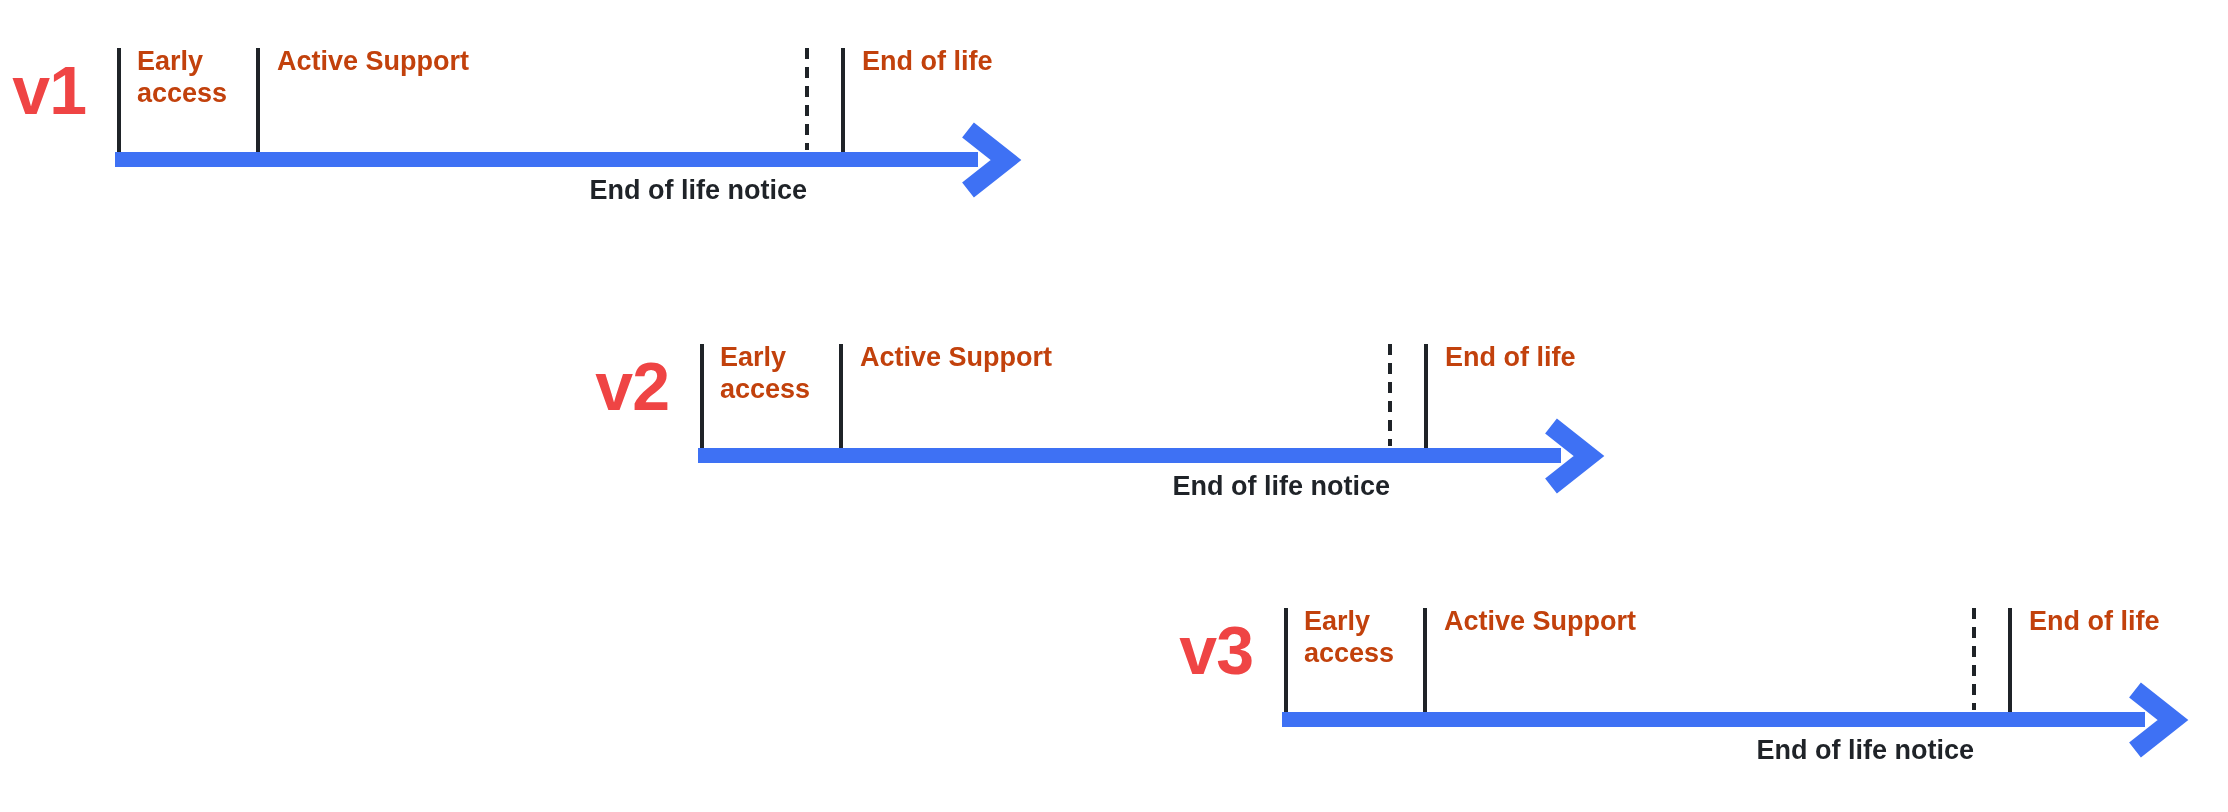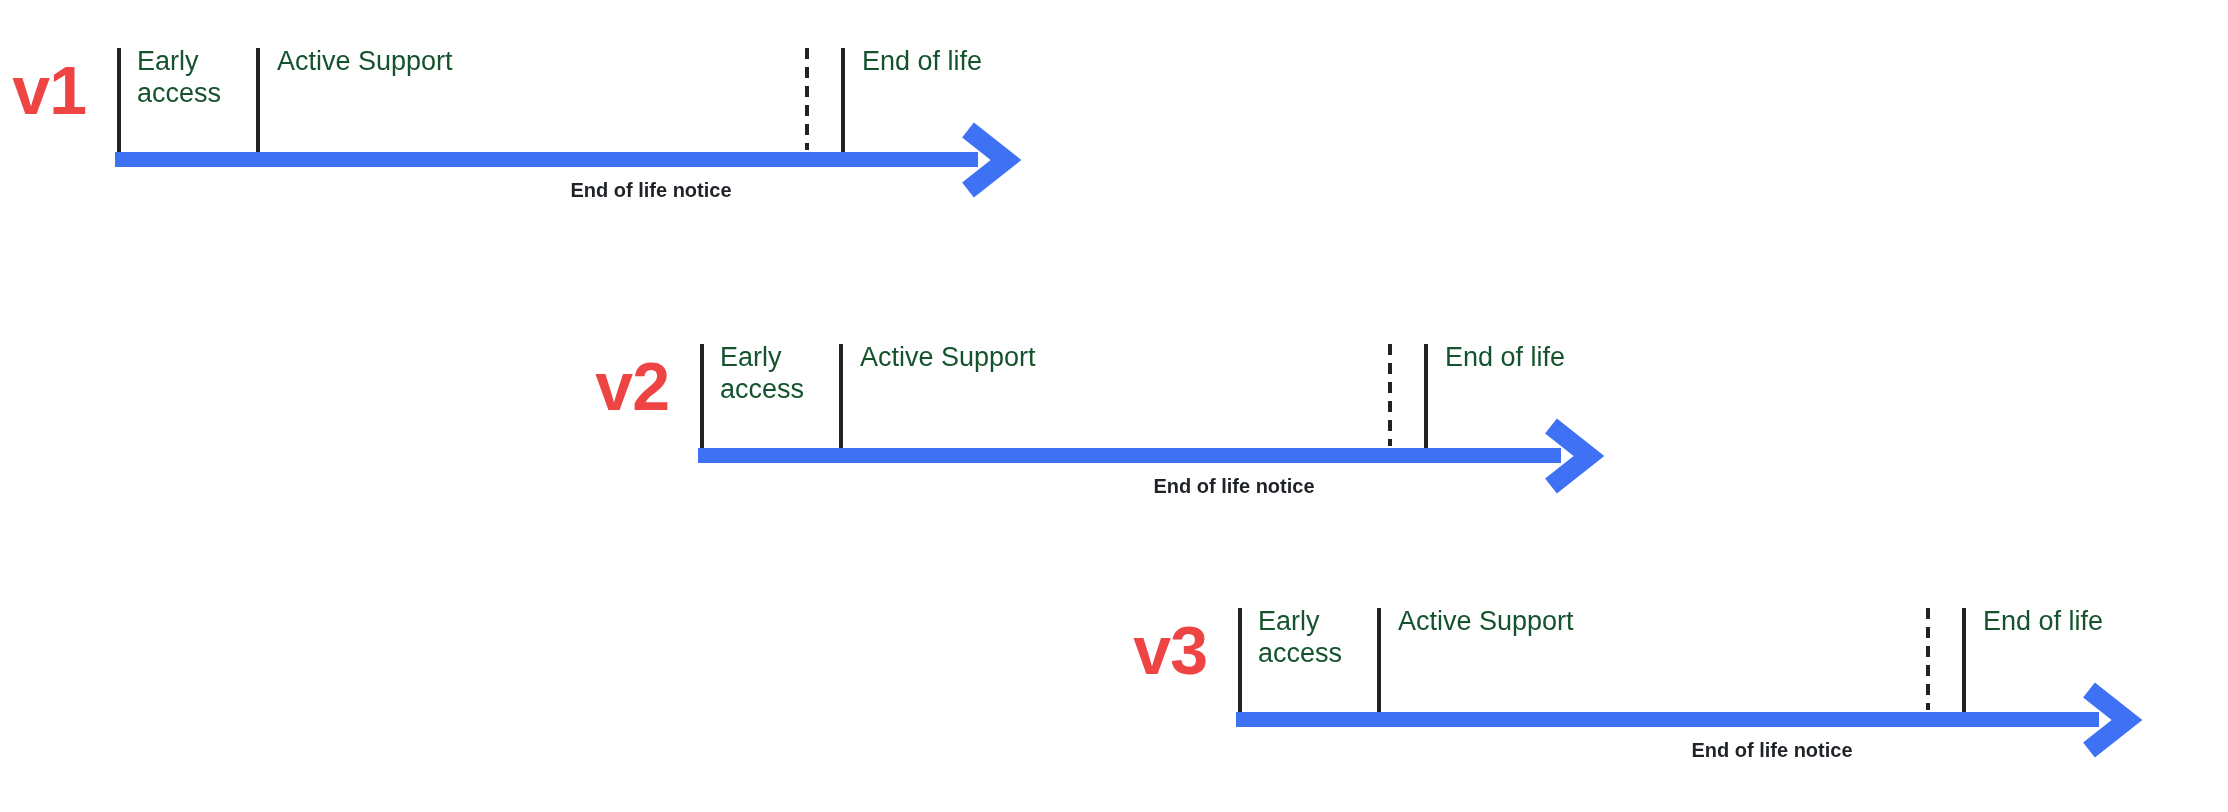"Early" .phase-label { color: #14532d -> #c2410c; font-weight: 400 -> 700 }
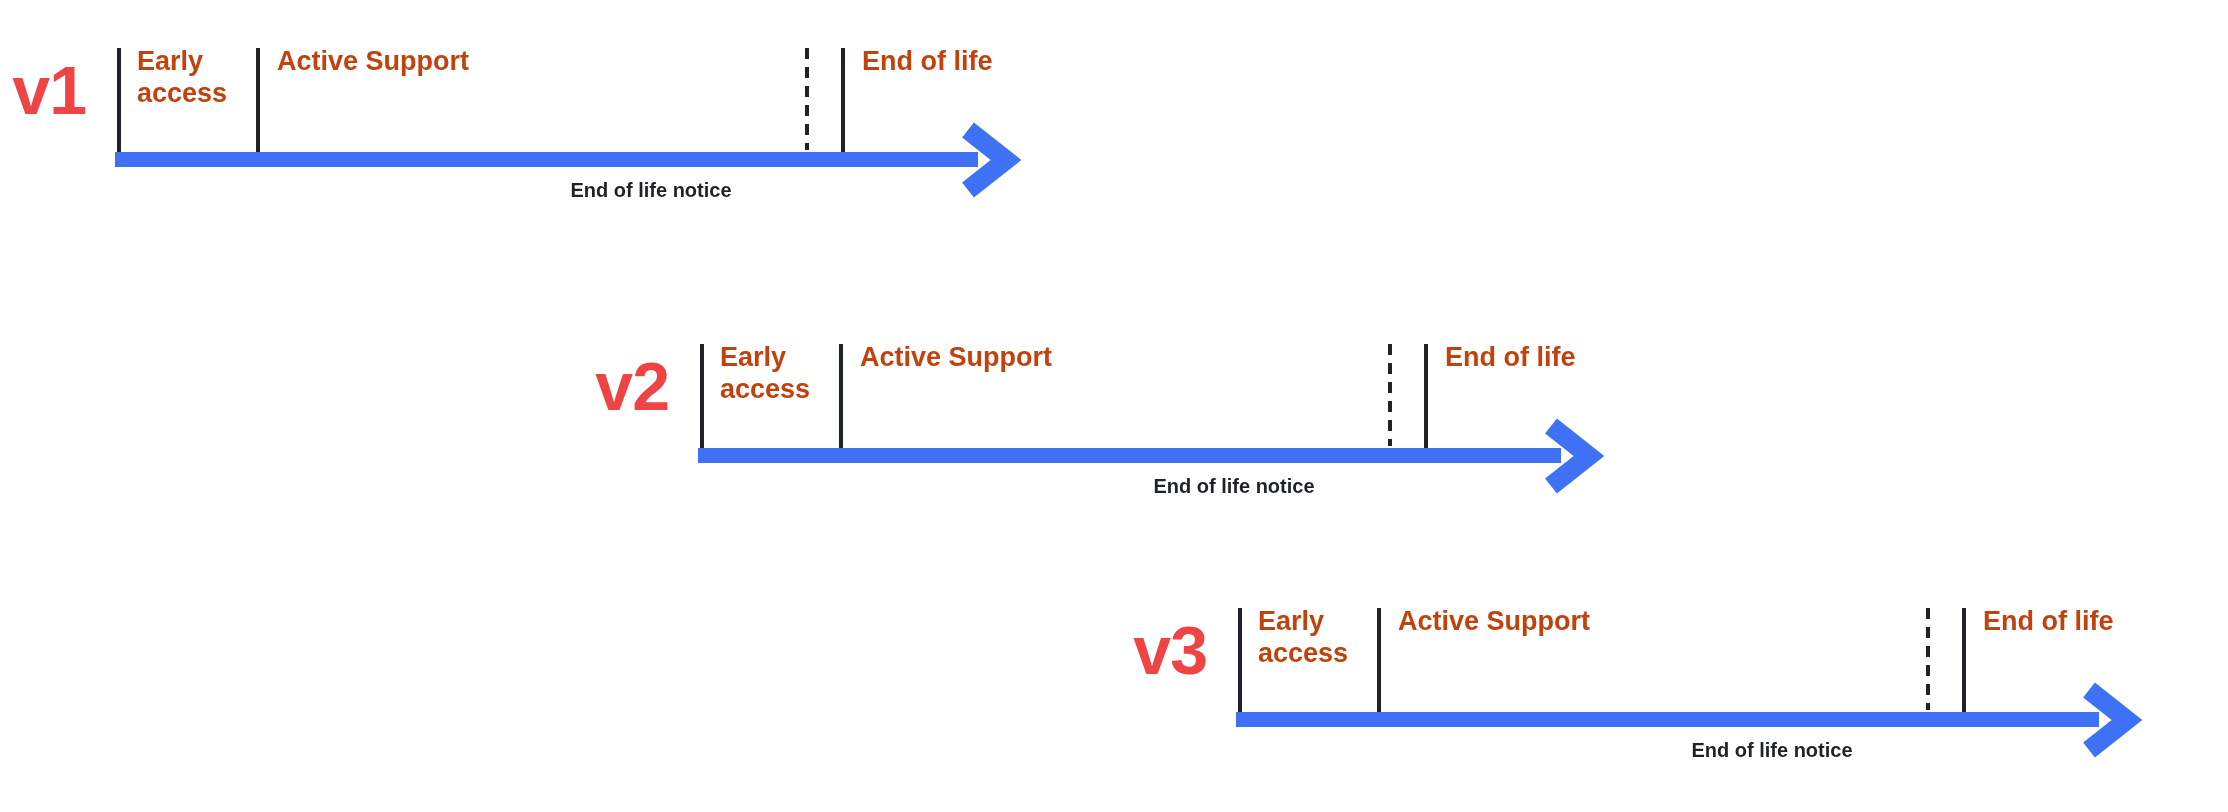"End of life notice" .notice { font-size: 20px -> 27px; text-align: center -> right }
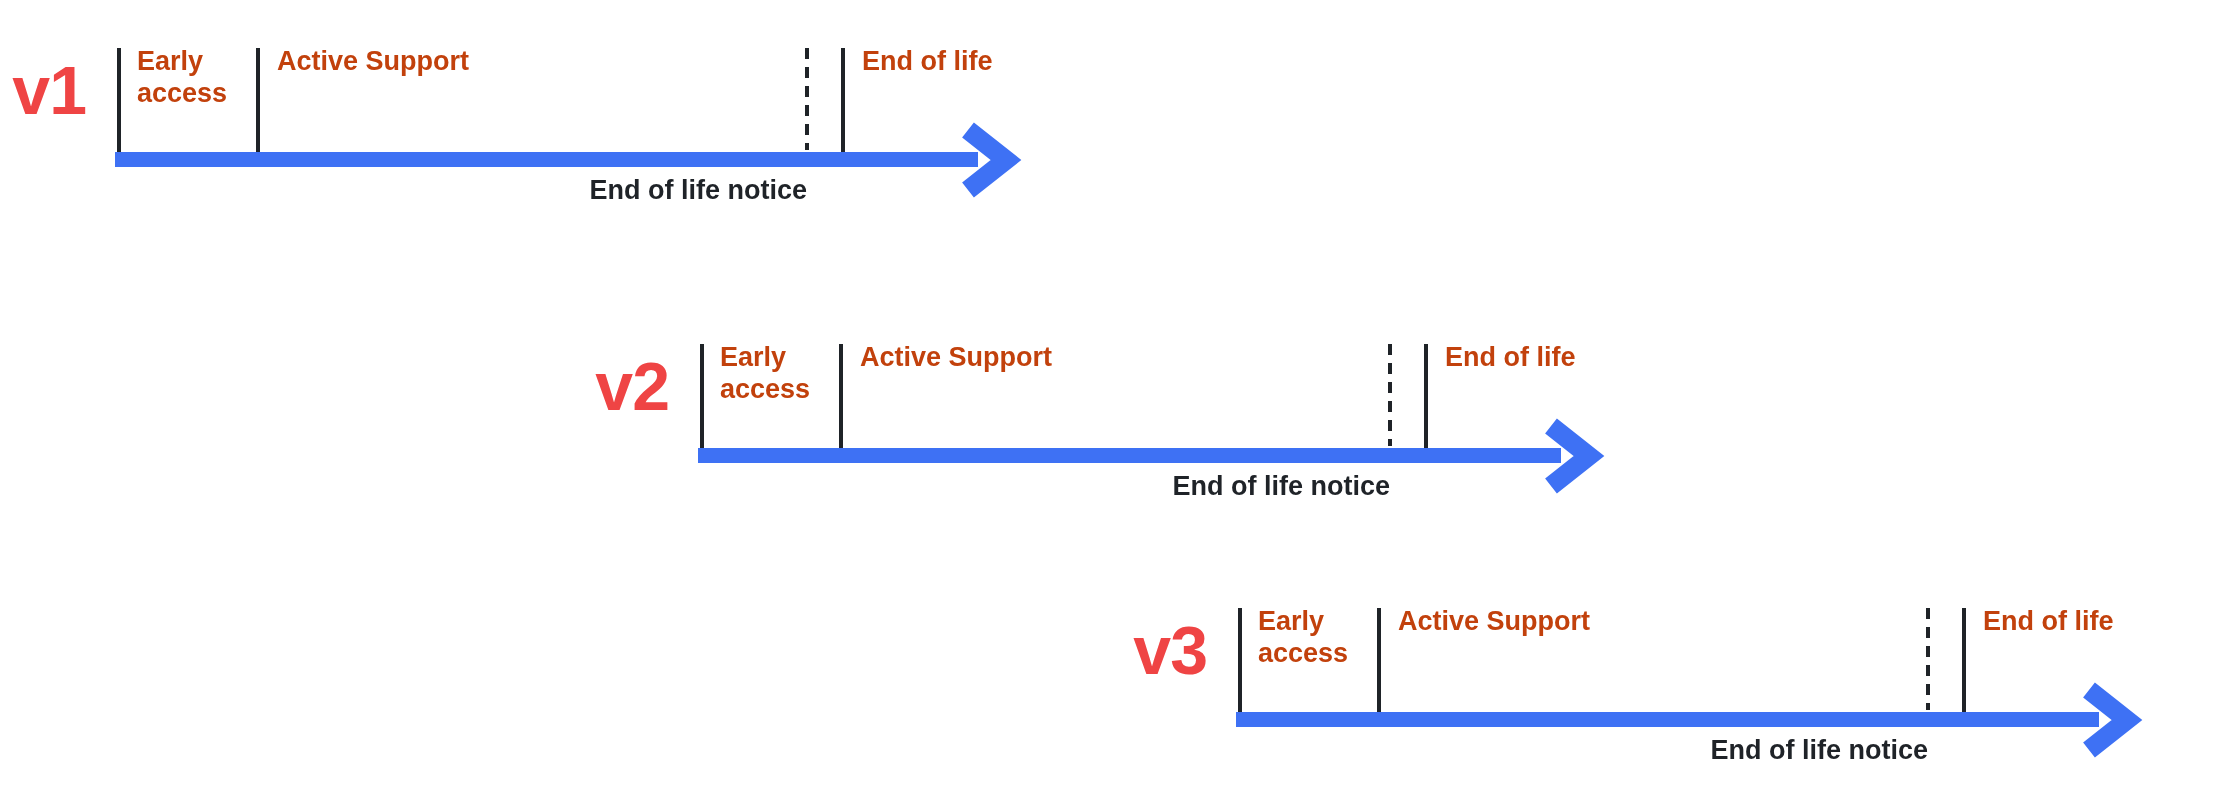"v3" .timeline.row-2 { left: 1121px -> 1167px }
